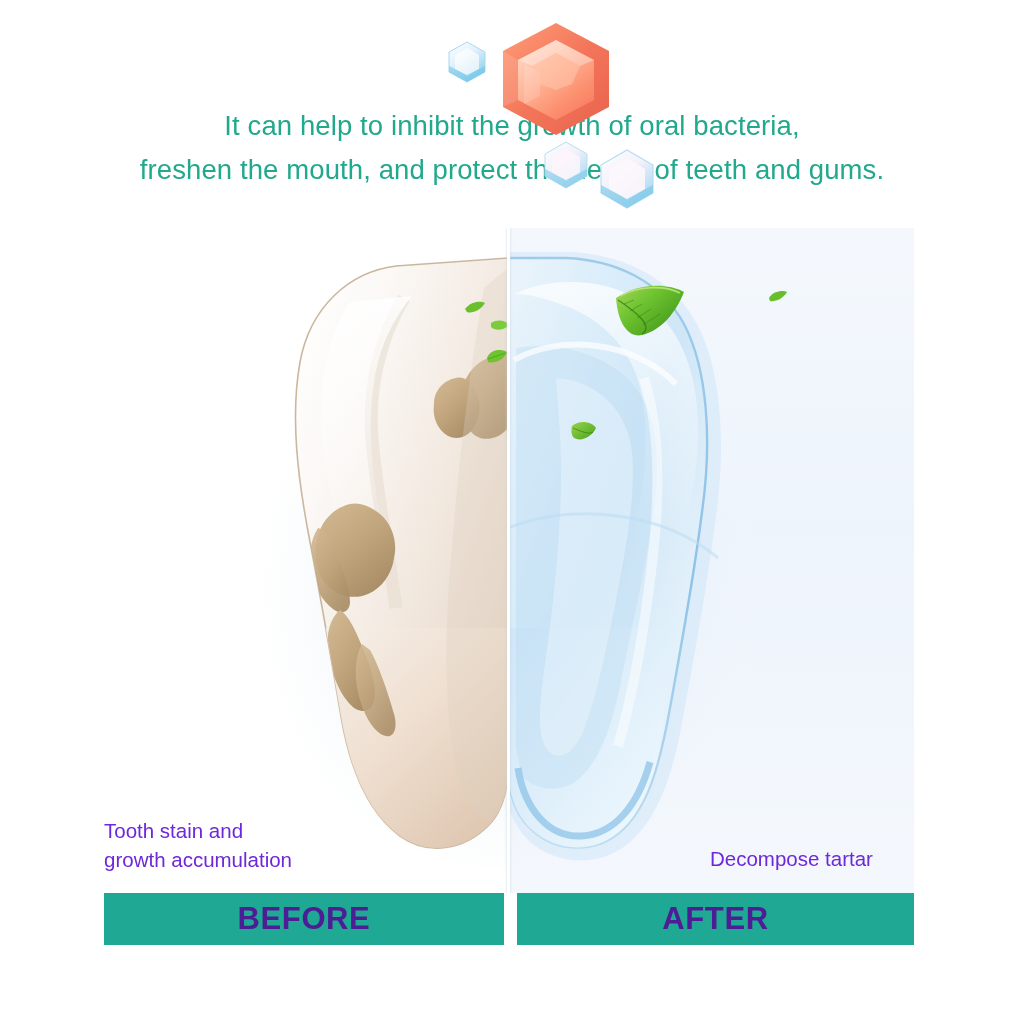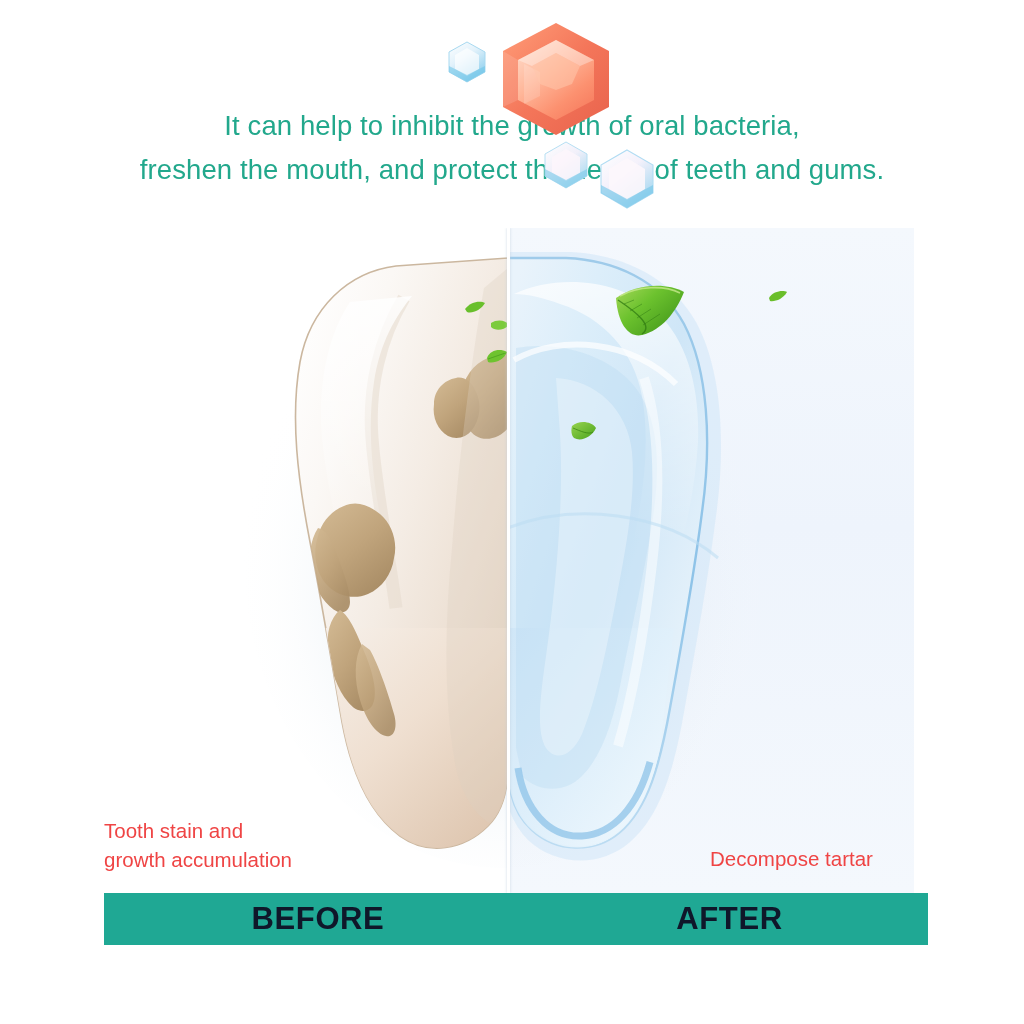"Tooth stain and" .panel-caption { color: #ef4444 -> #6d28d9 }
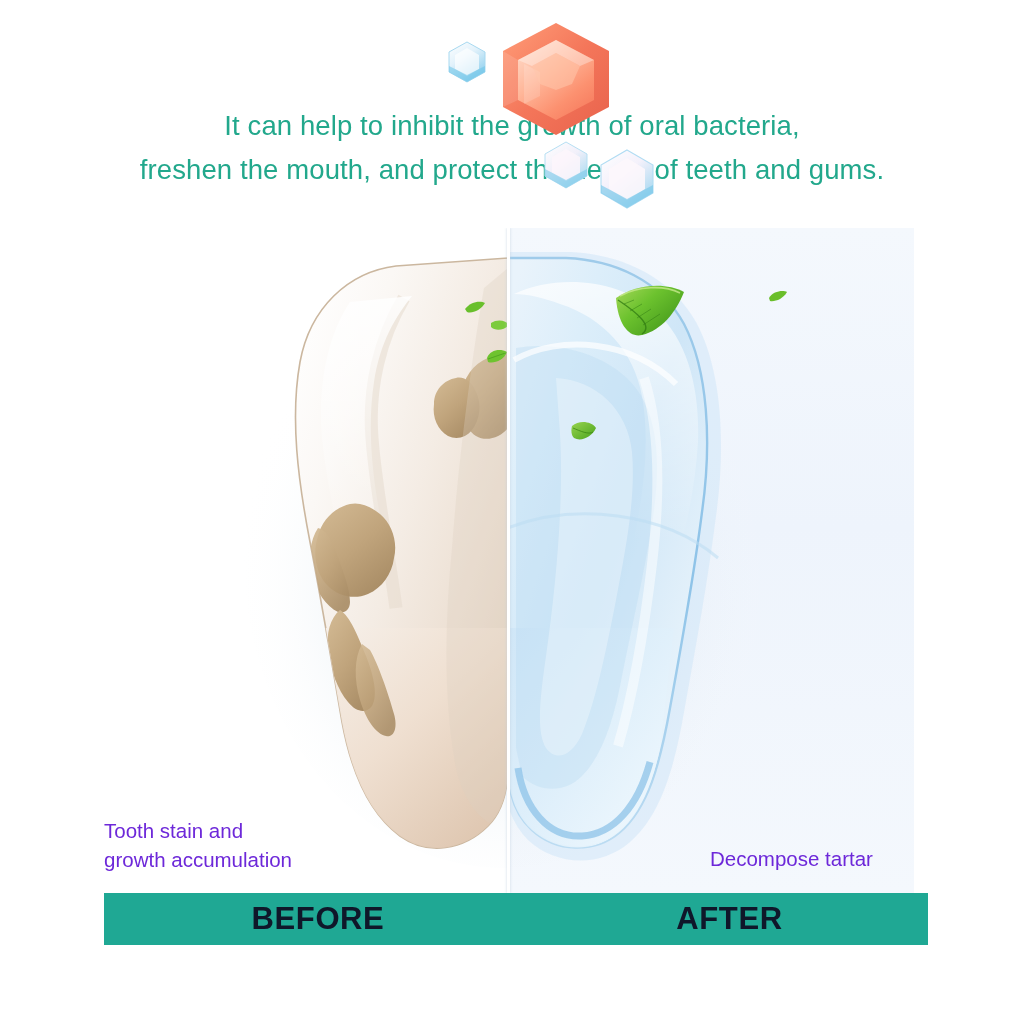"BEFORE" .banner-cell { color: #0f172a -> #4c1d95; padding-left: 14px -> none }
